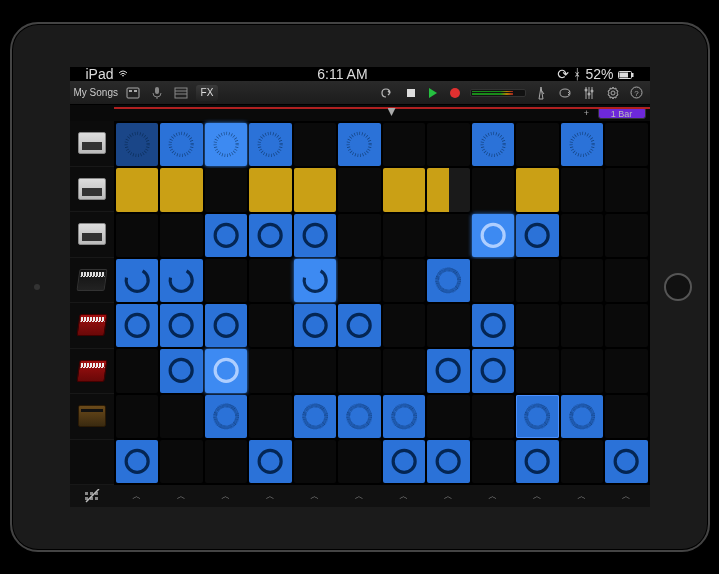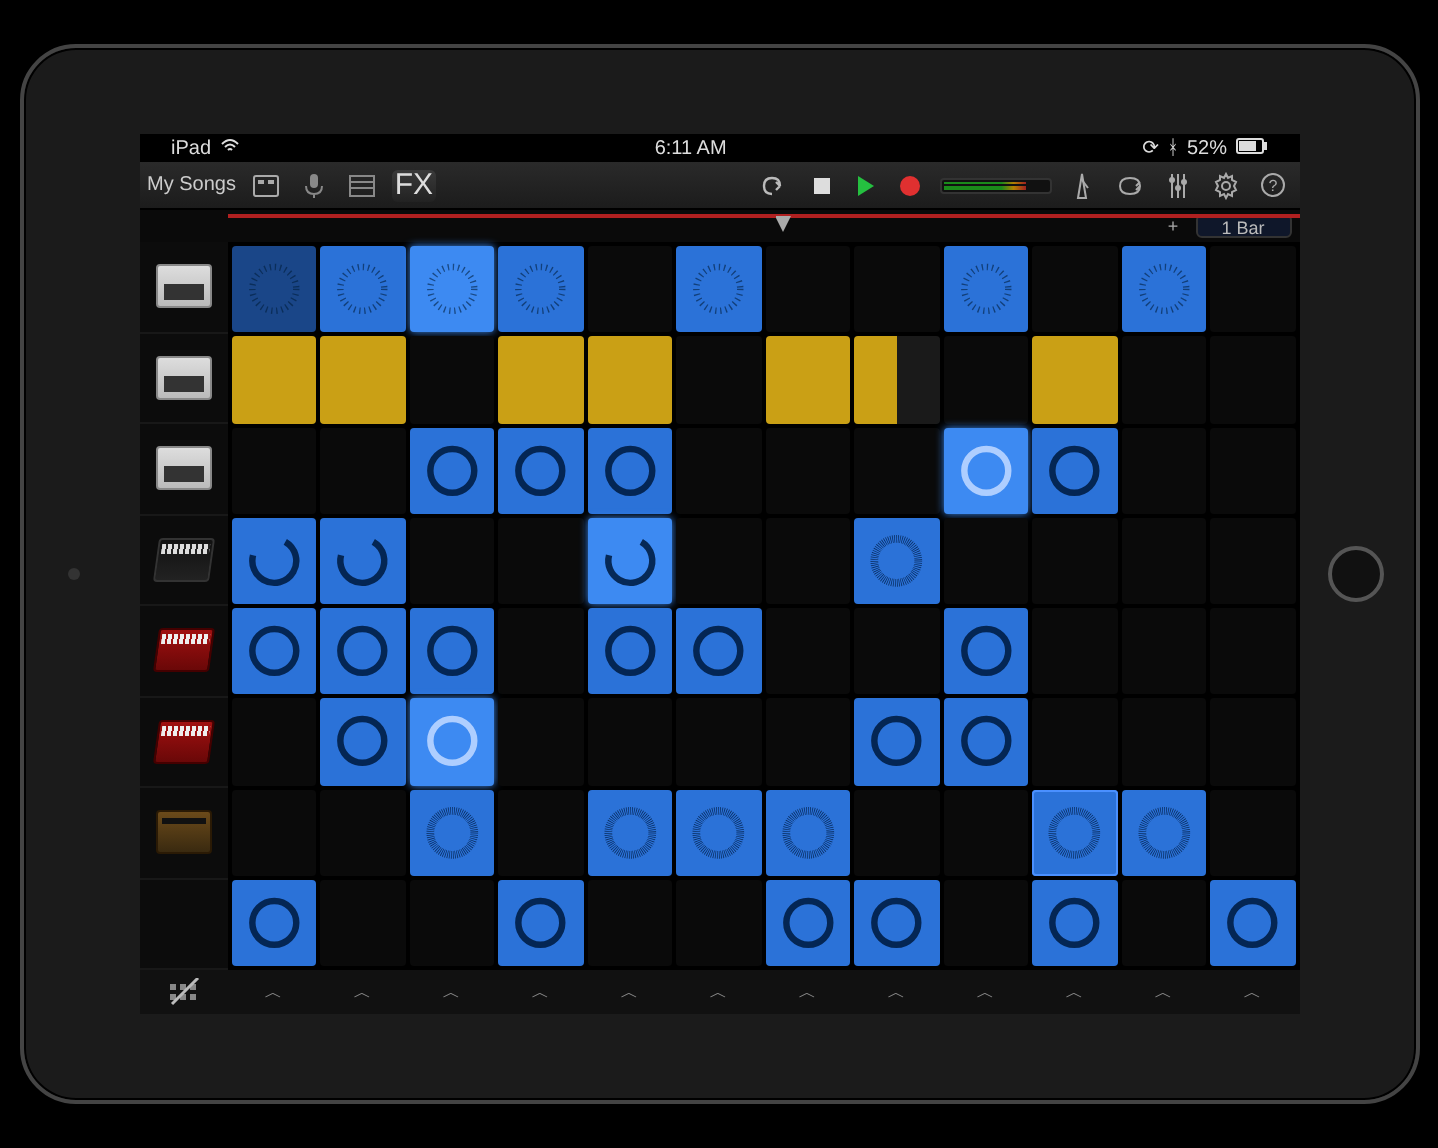"iPad" .status { font-size: 10px -> 14px }
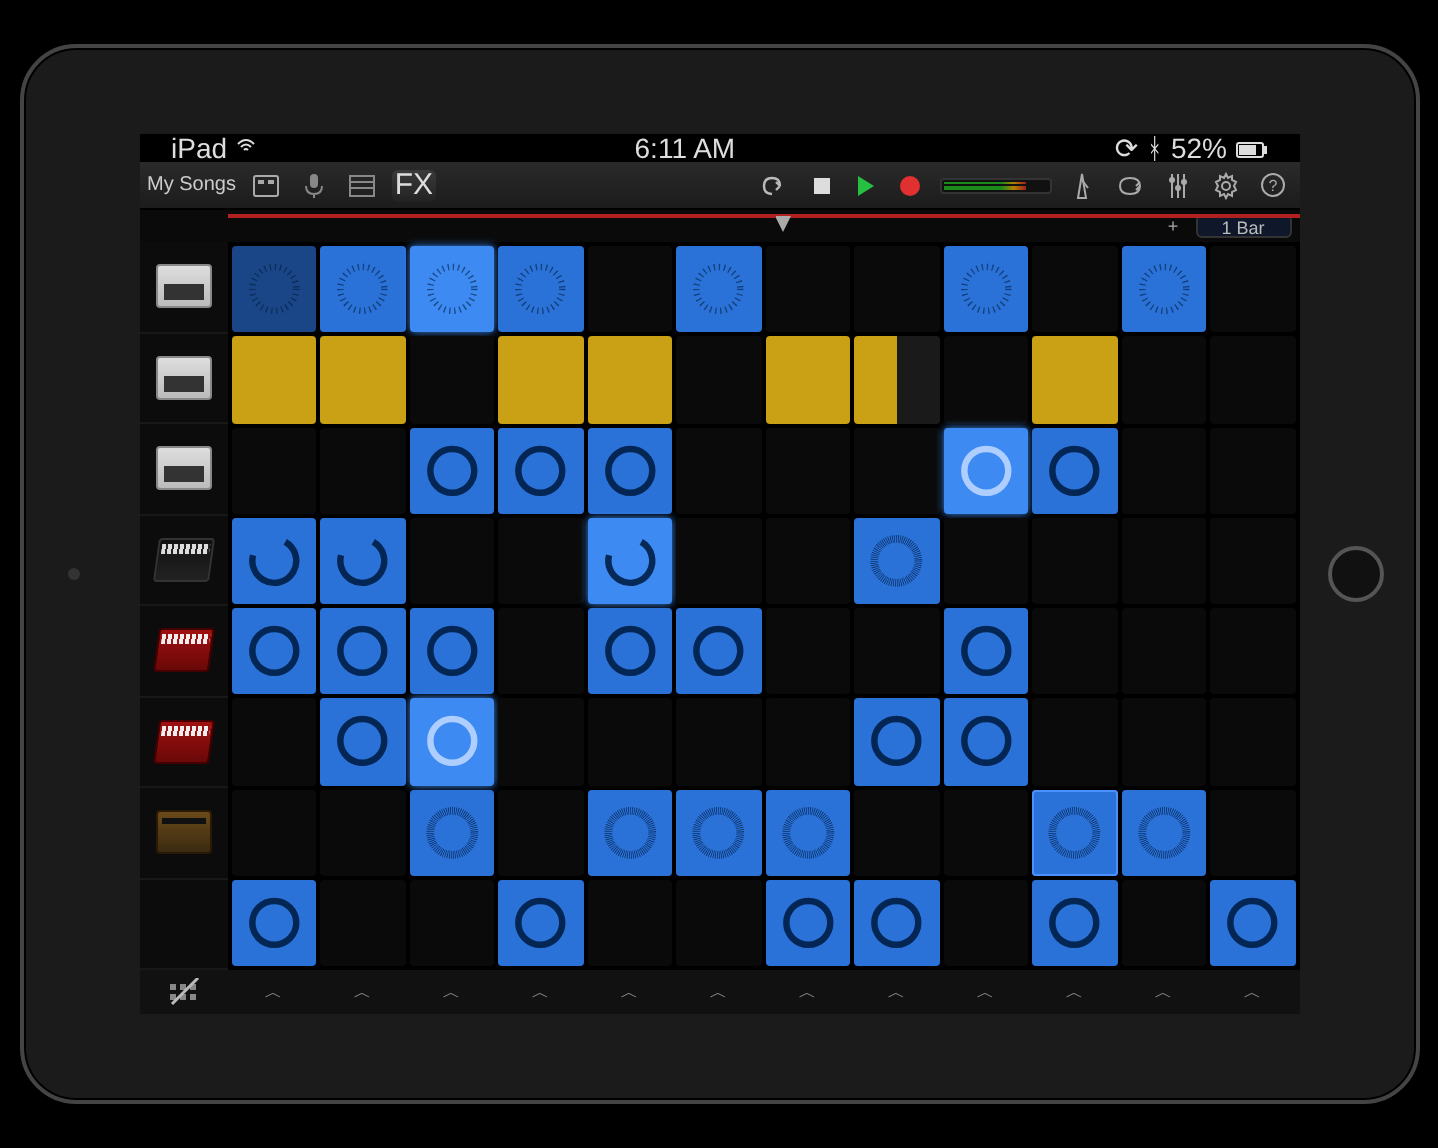"FX" .fx-btn { font-size: 15px -> 10px }
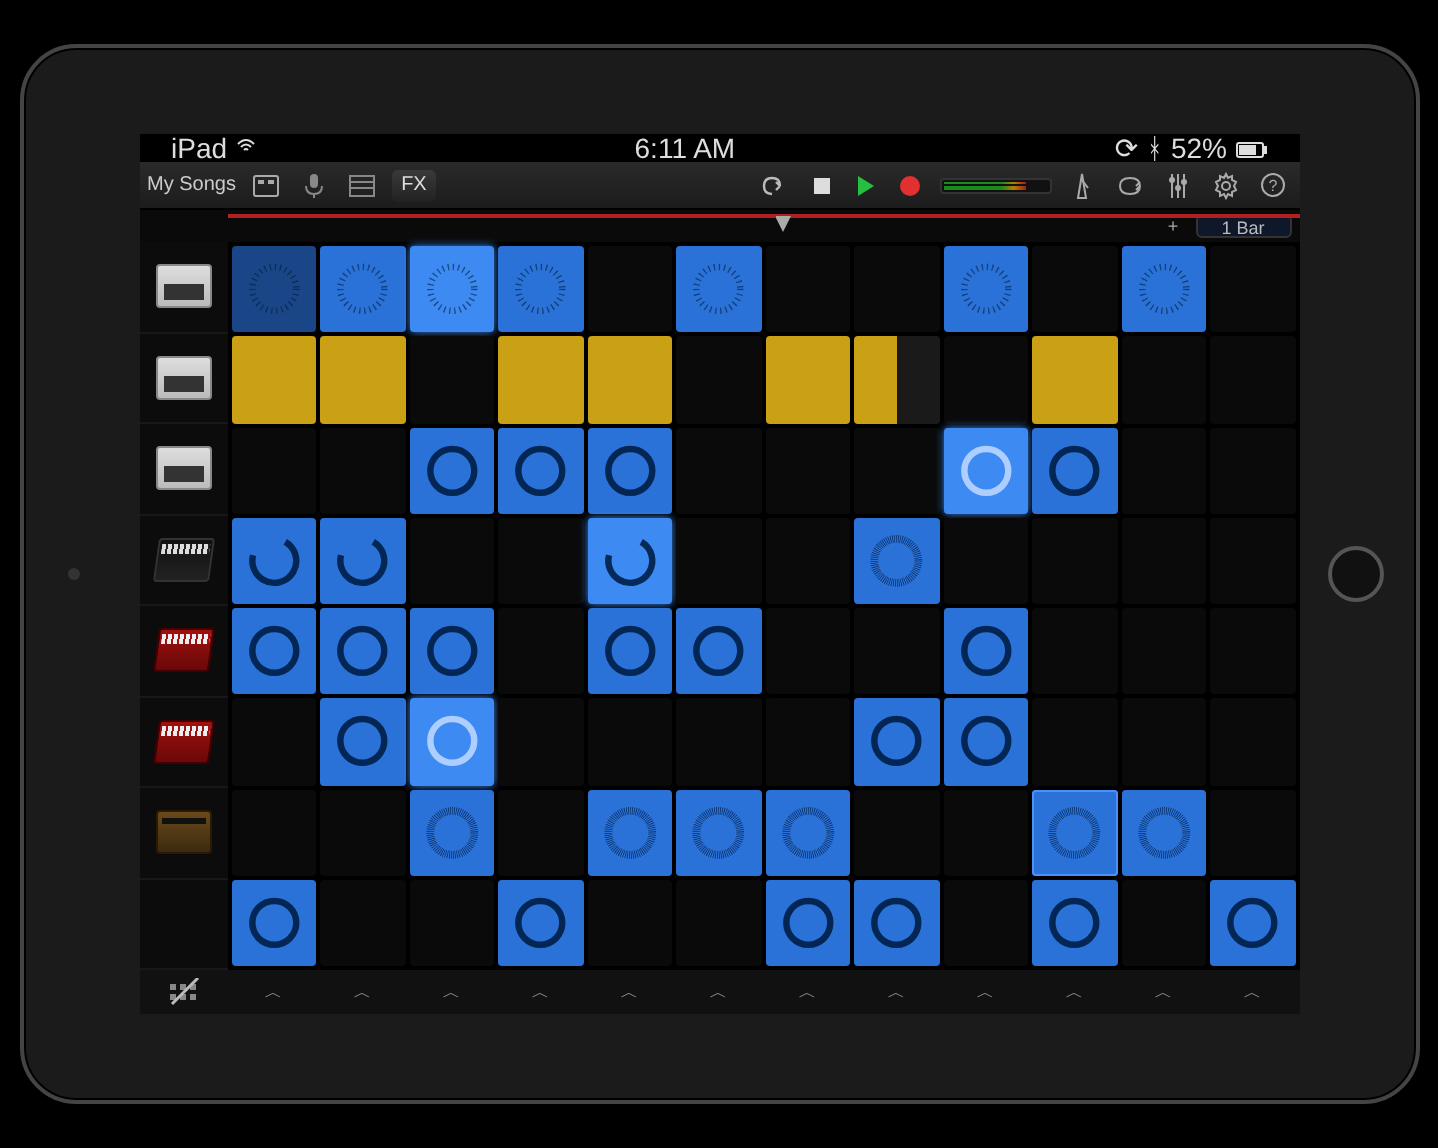"1 Bar" .ruler .barlabel { background: #0f172a -> #6d28d9 }
